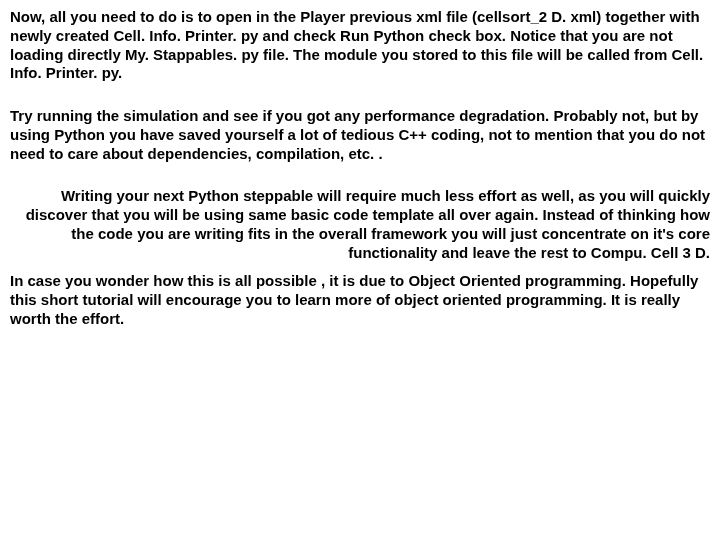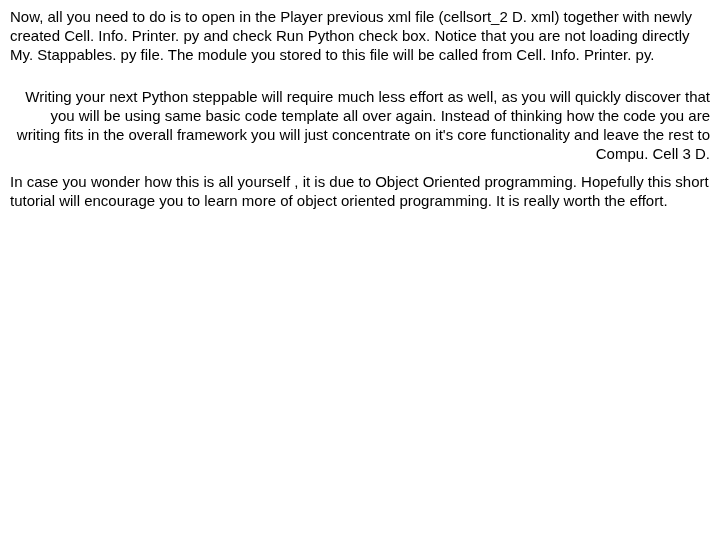"Now, all you need to" .page { font-weight: none -> bold }
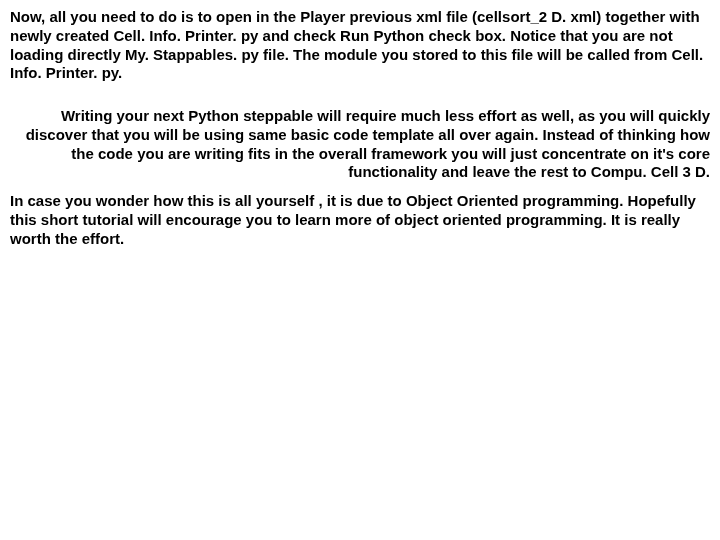"Try running the simulation and" p.para { html: none -> <p>Try running the simulation and see if you got any performance degradation. Probably not, but by using Python you have saved yourself a lot of tedious C++ coding, not to mention that you do not need to care about dependencies, compilation, etc. .</p> }
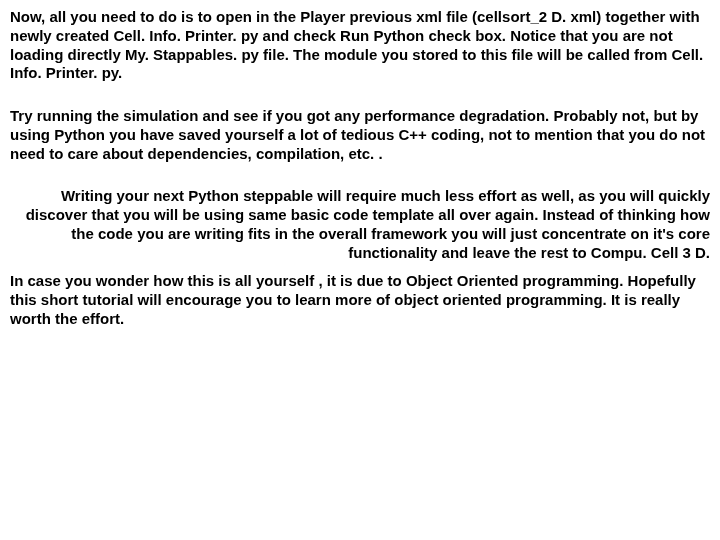"In case you wonder how" p.para { text: yourself -> possible }
